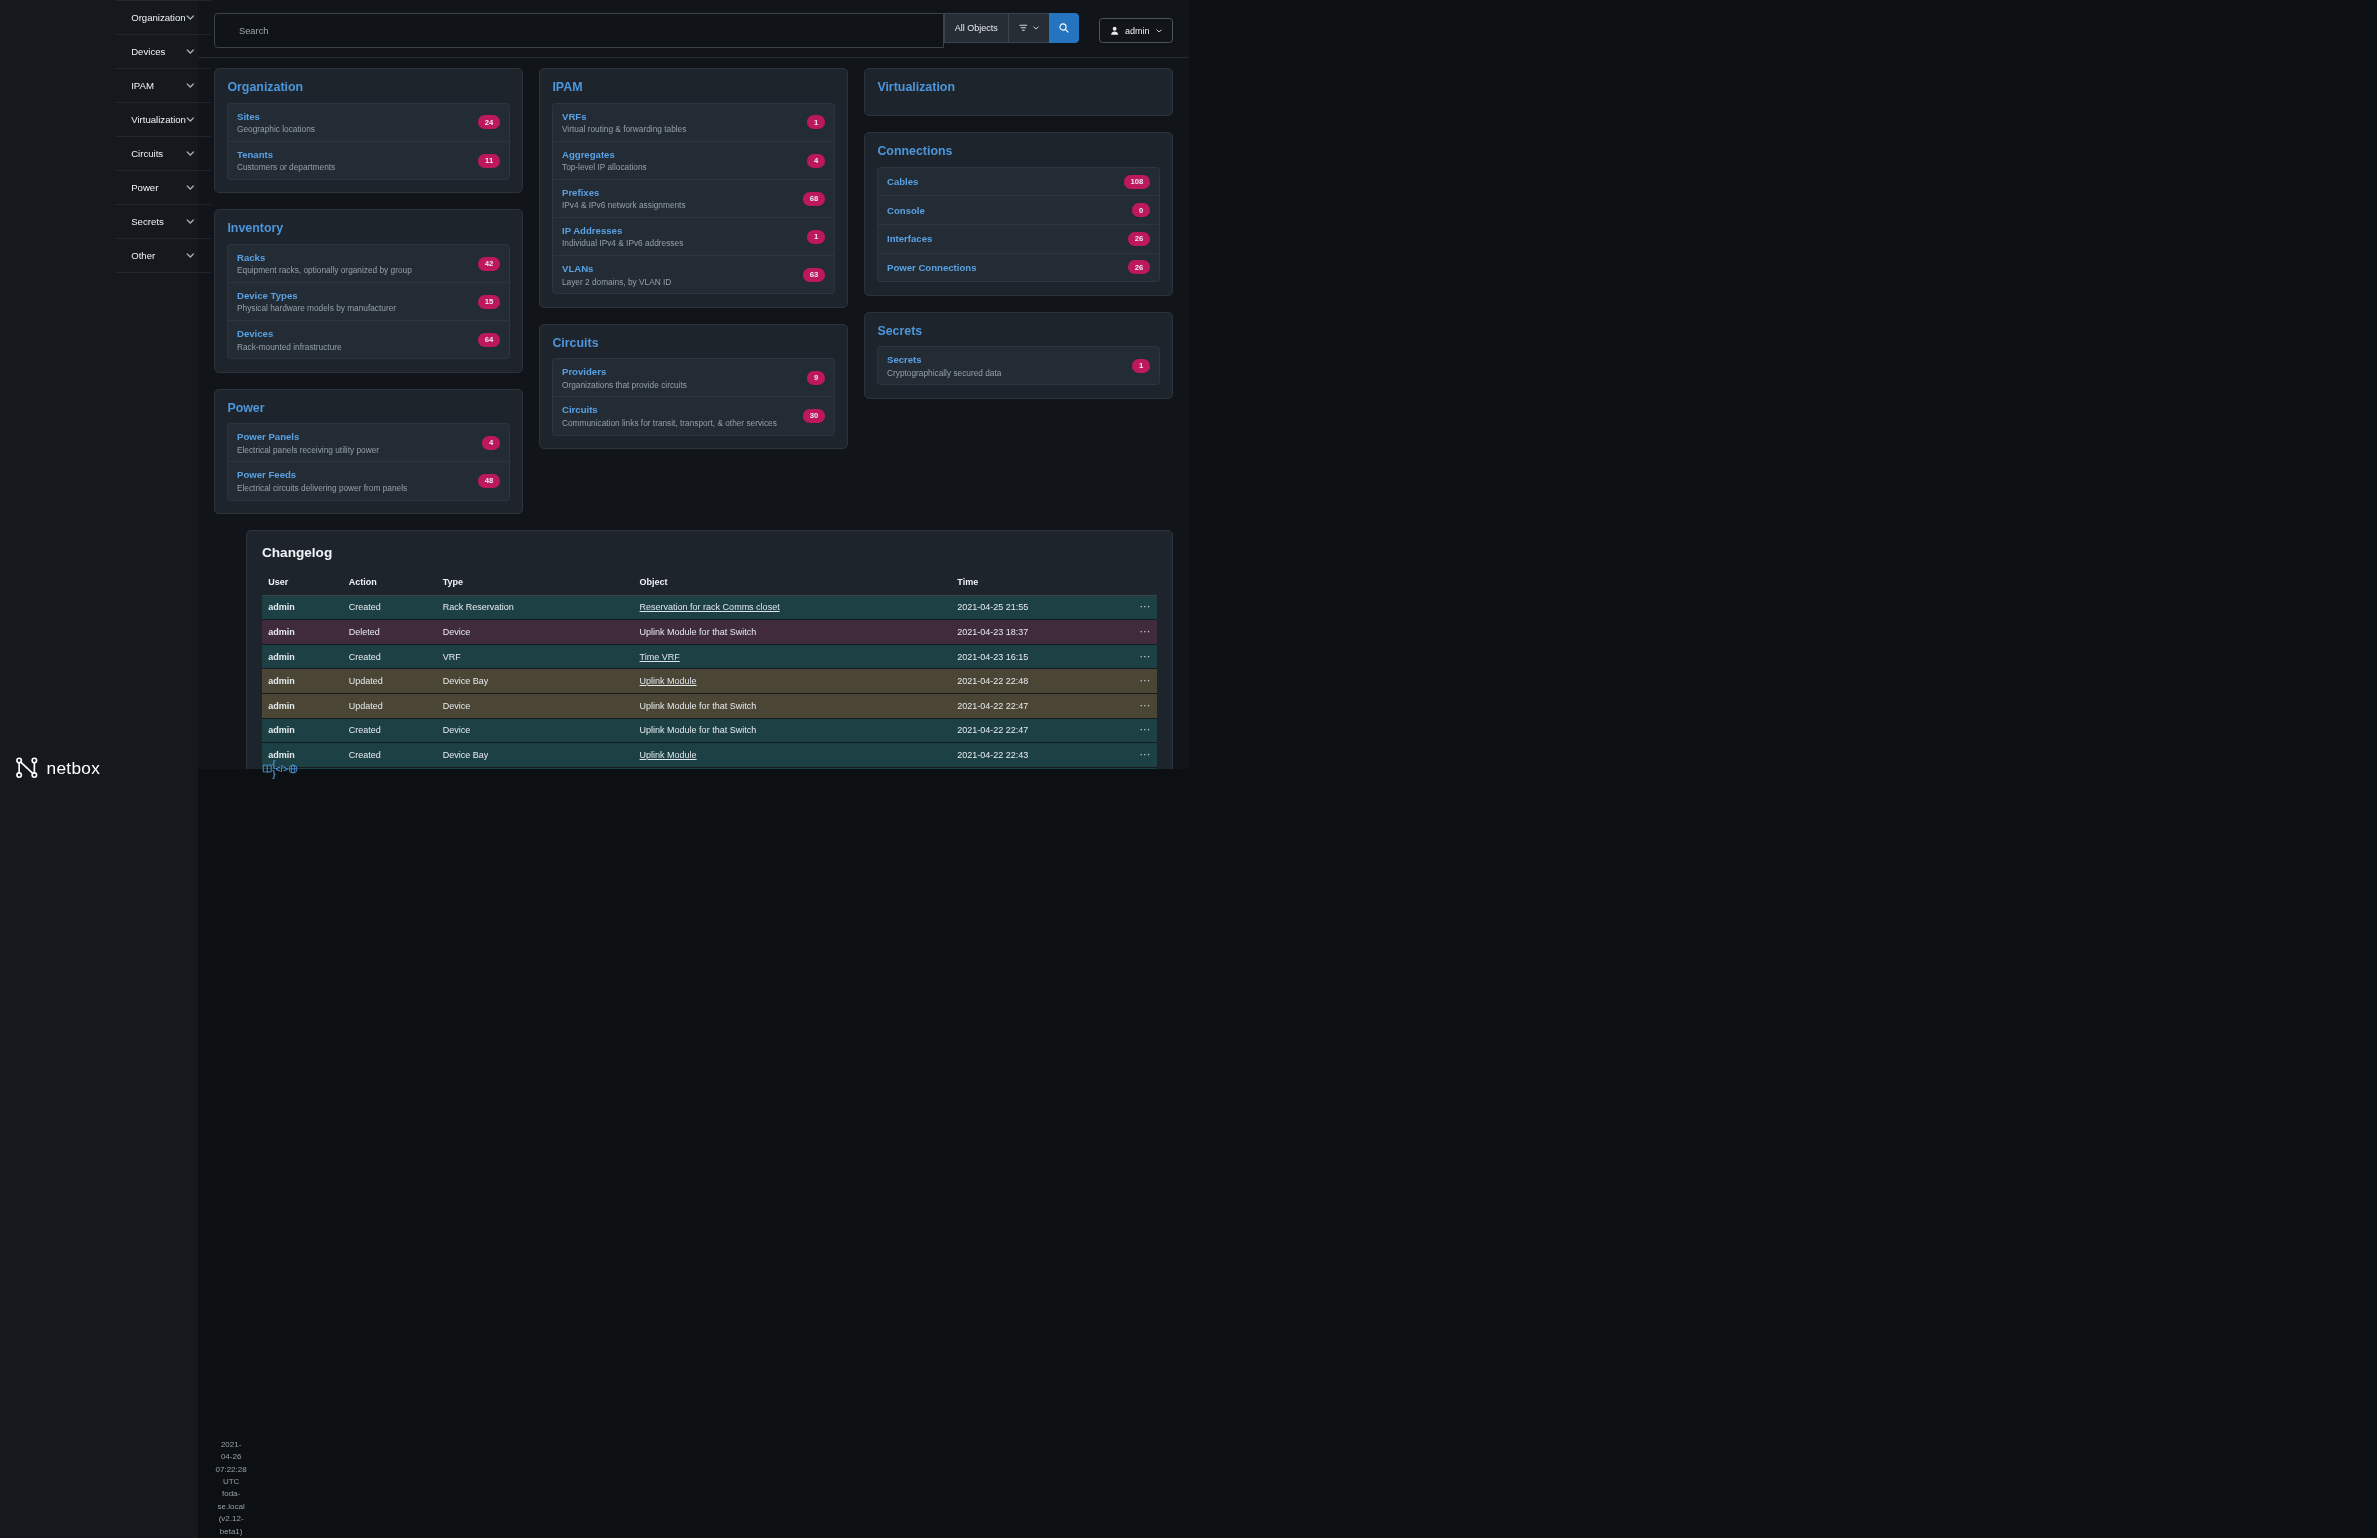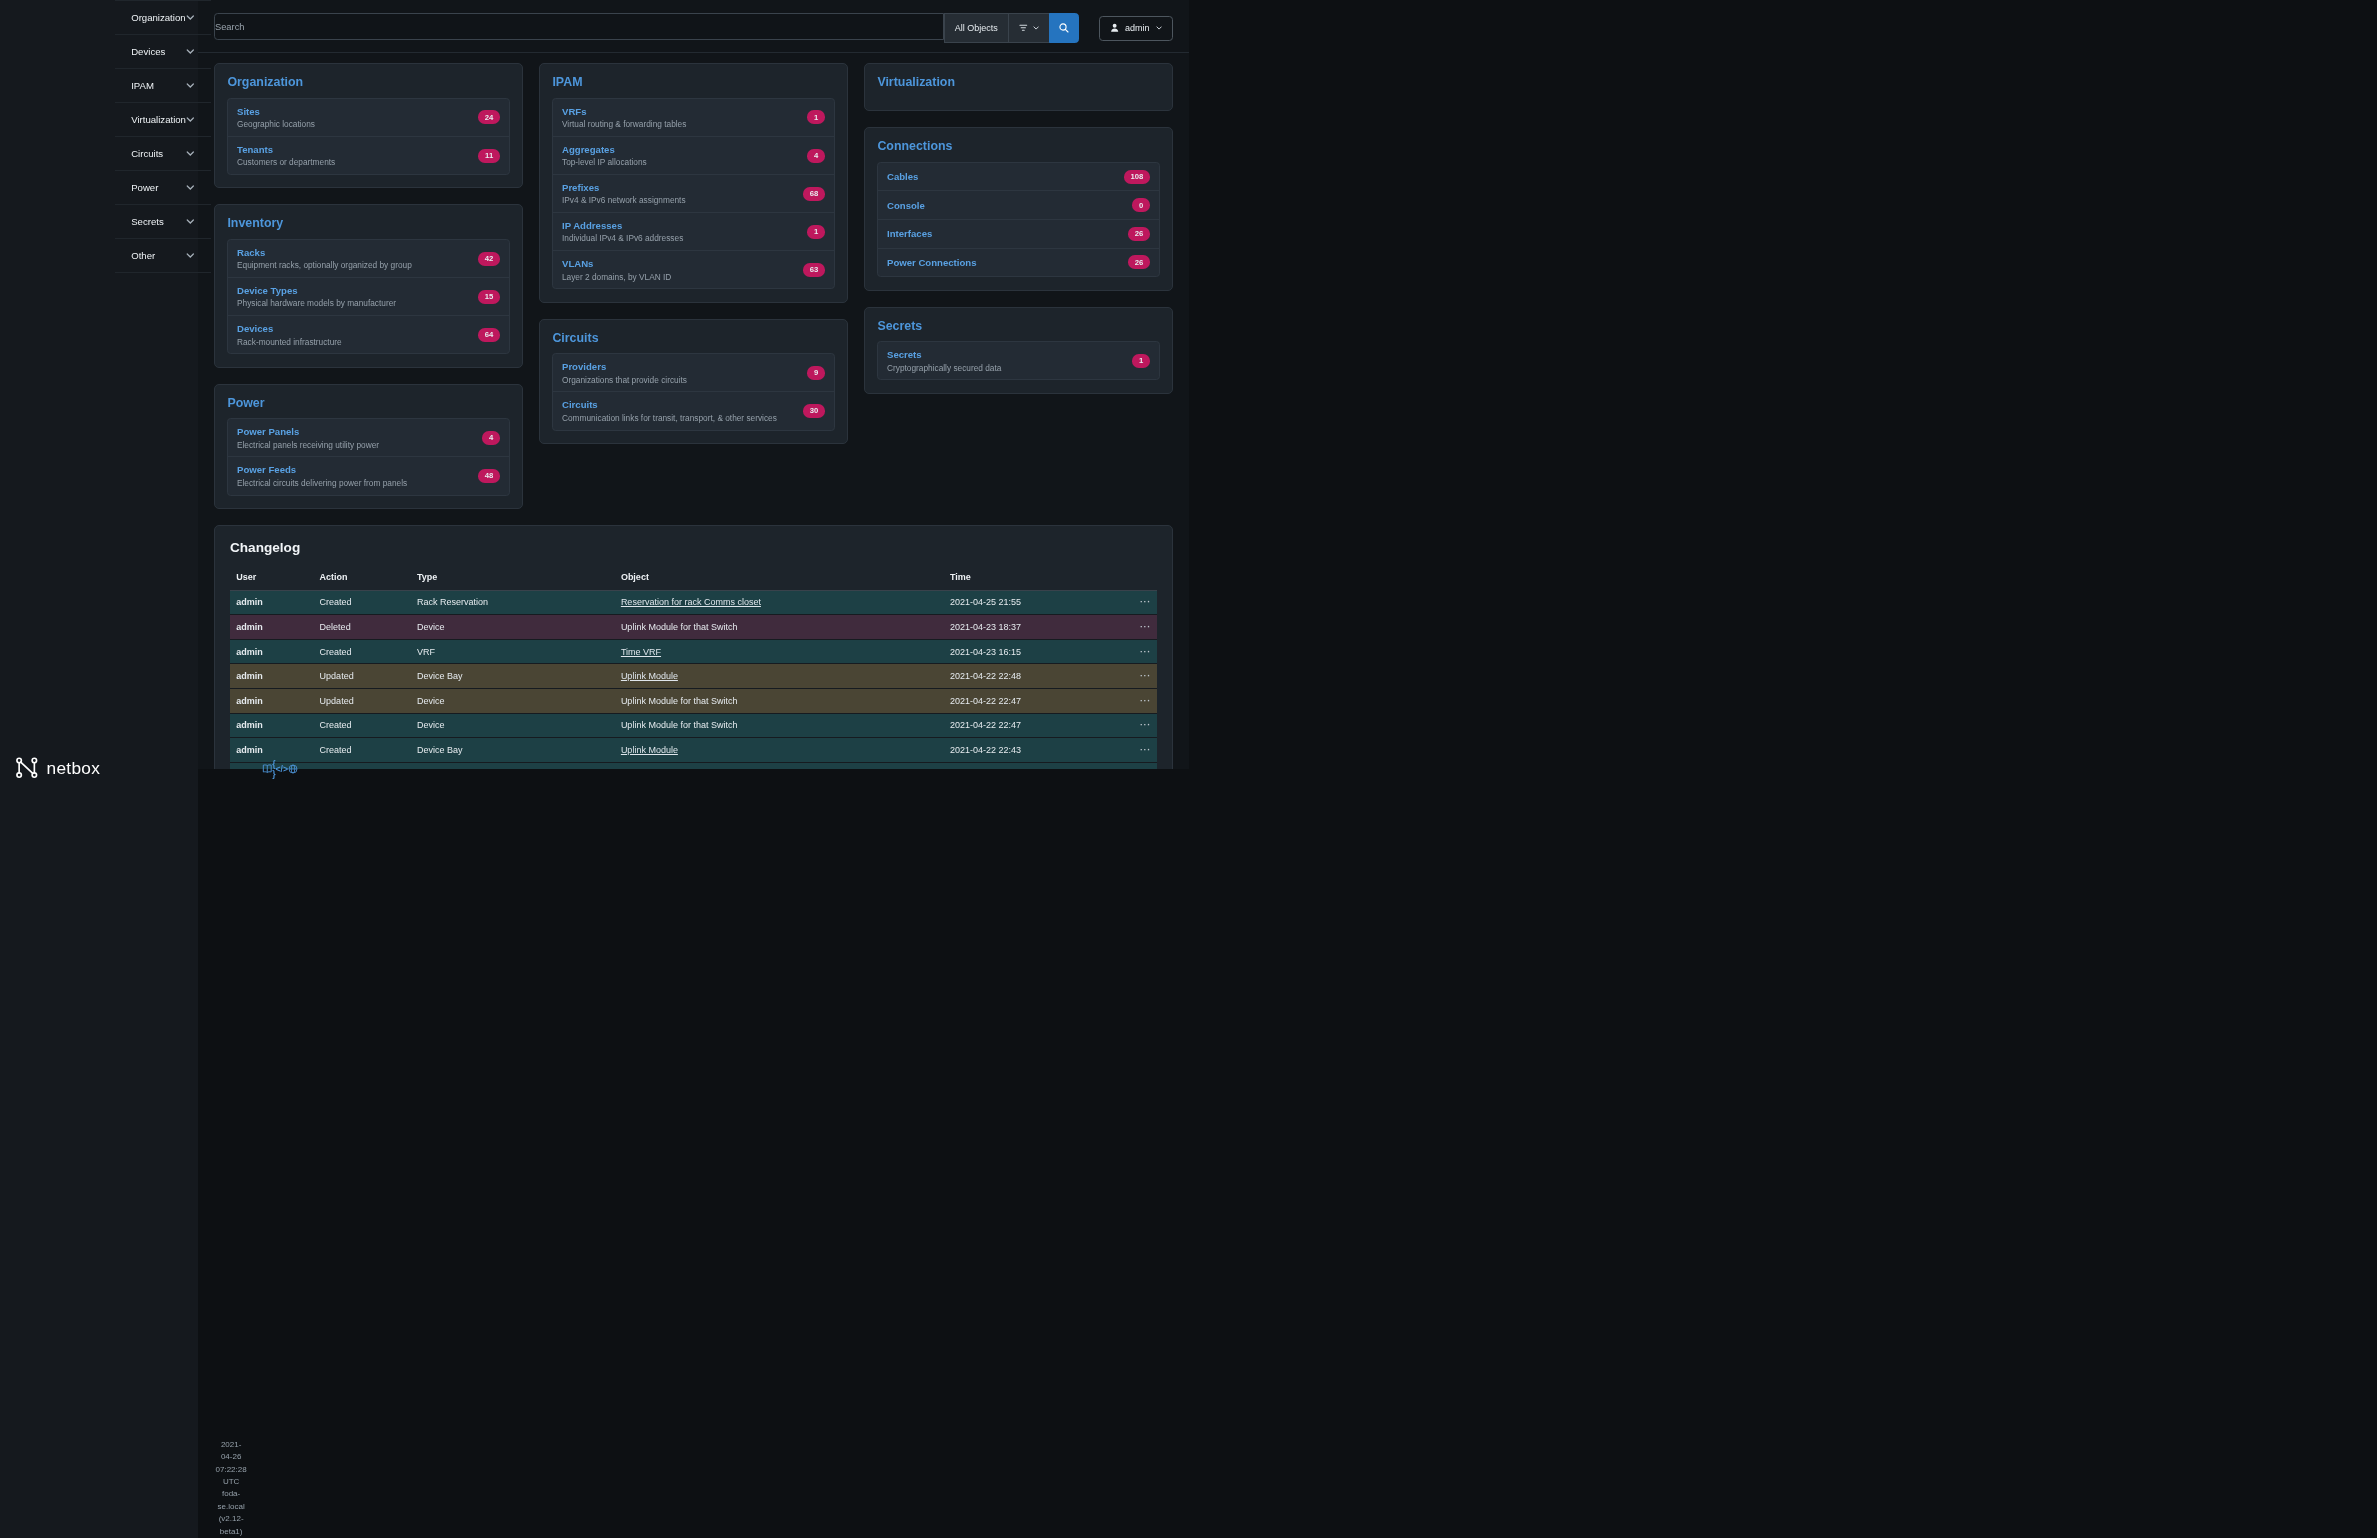"Search" .search-input { height: 27px -> 35px; padding: 0 0 -> 0 24px }
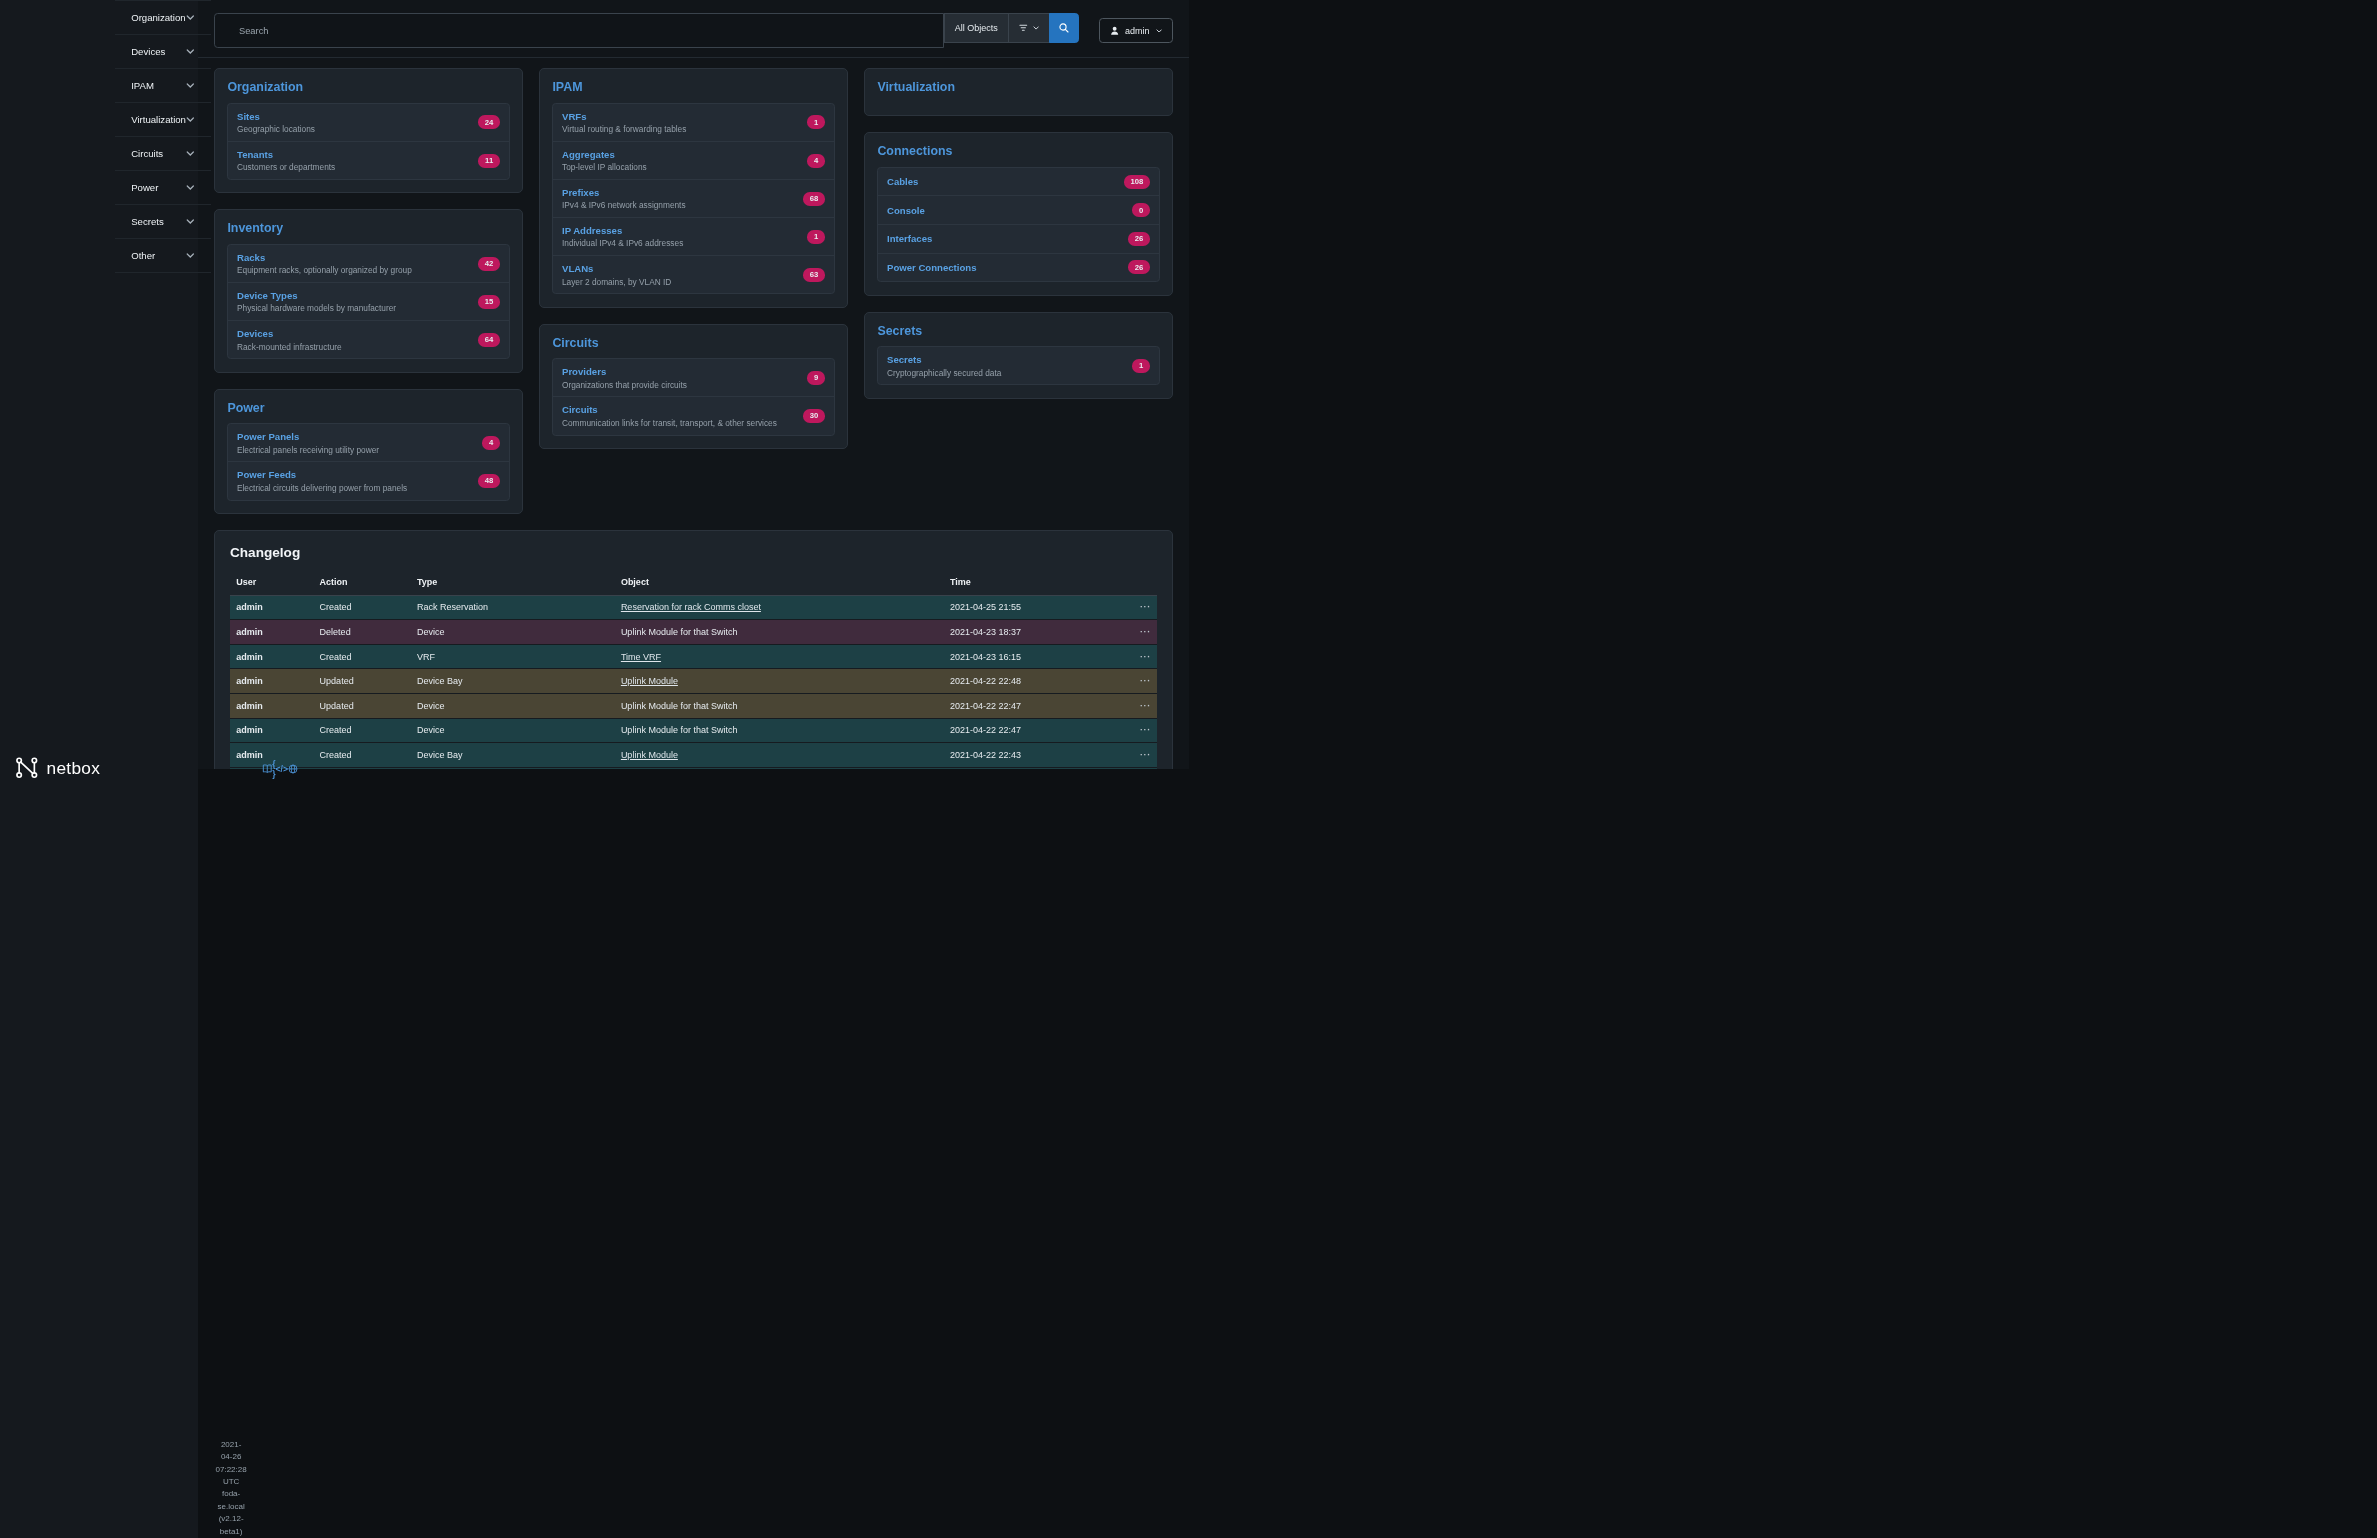"Changelog" .changelog { margin-left: none -> 32px }
